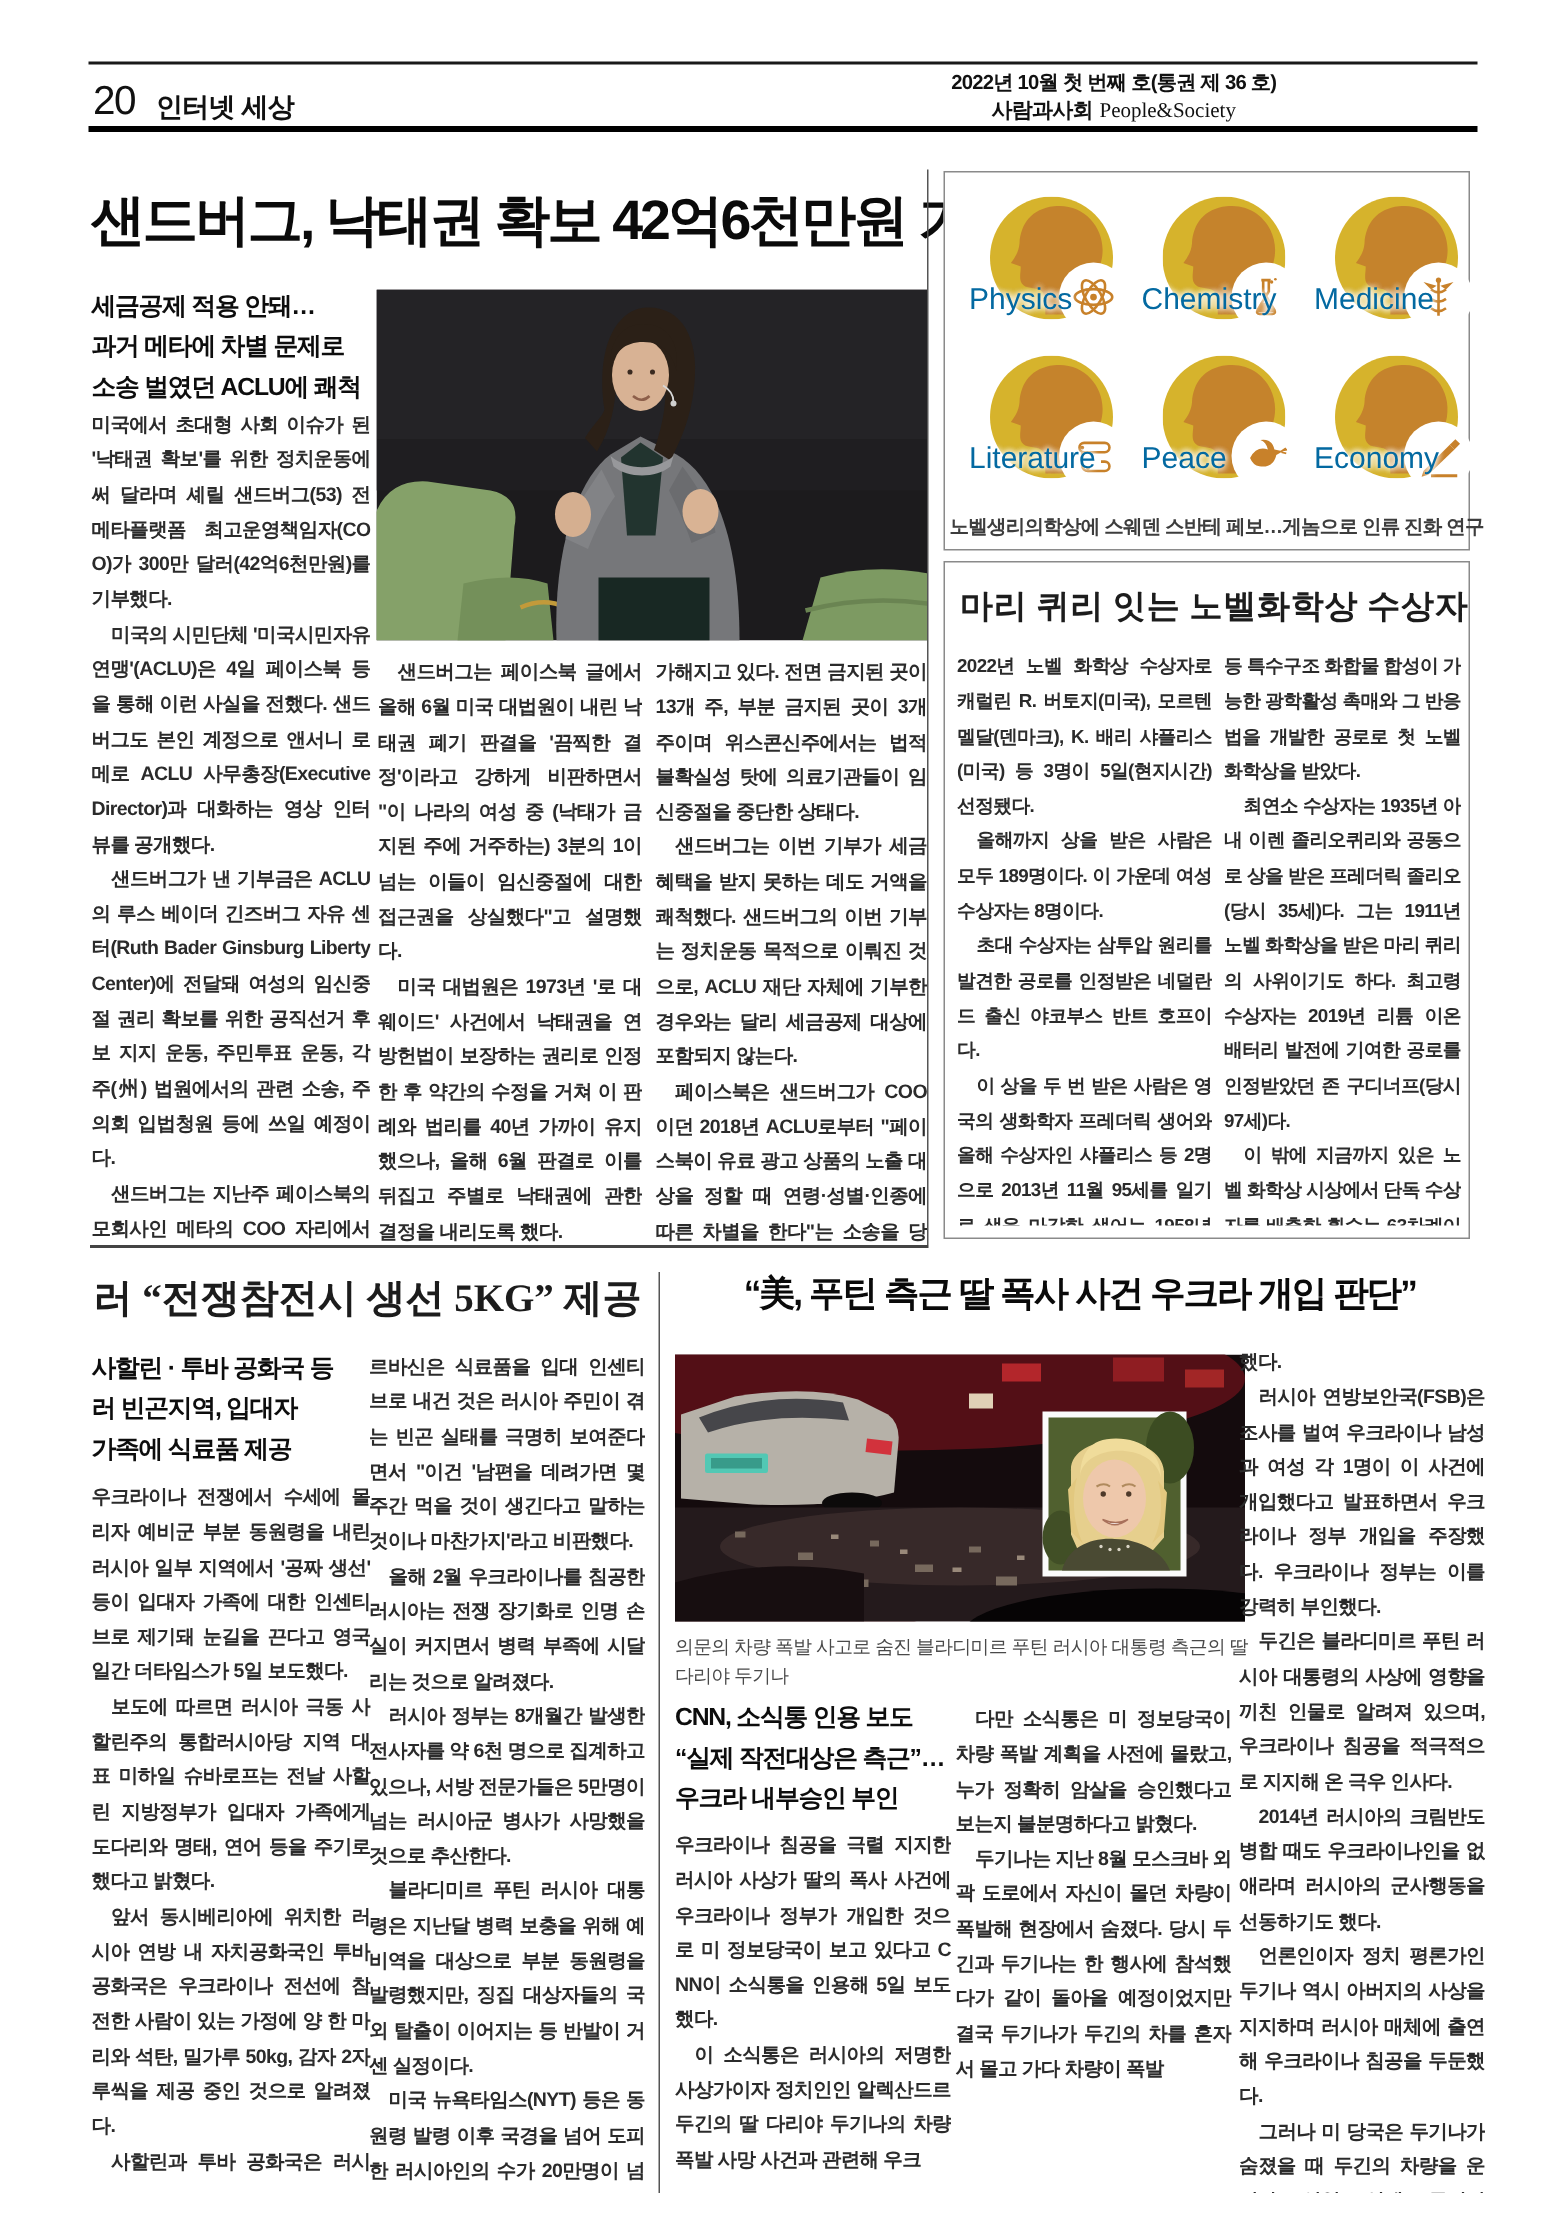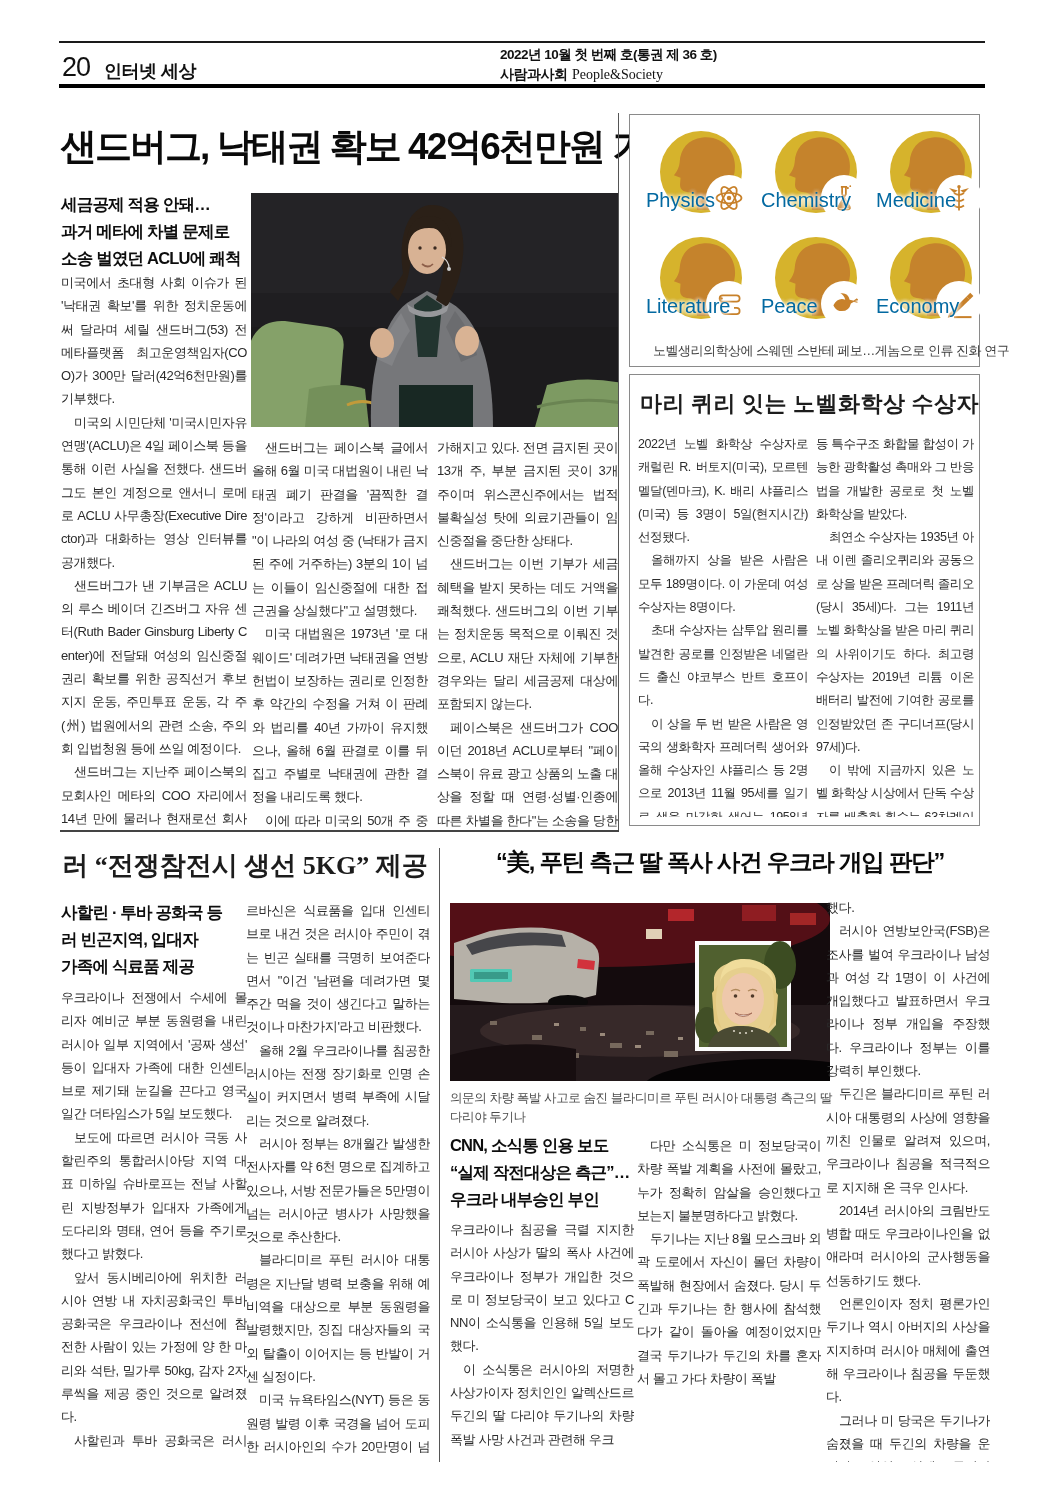"2022년 10월 첫 번째 호(통권" .issue-block { text-align: left -> center }
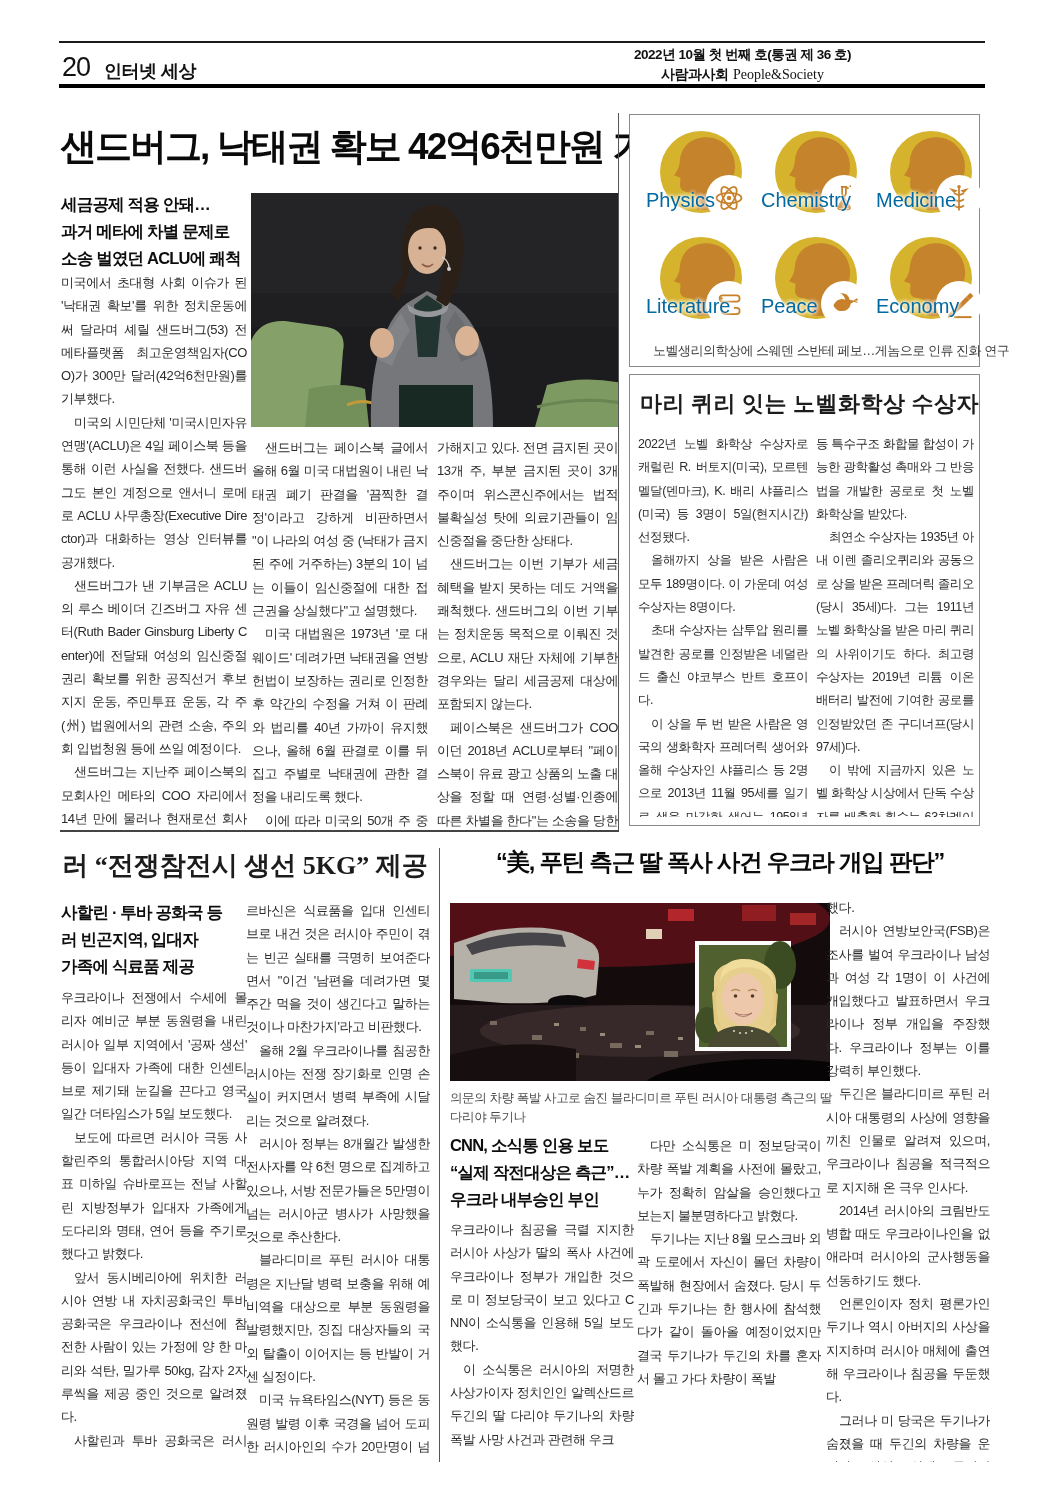"미국에서 초대형 사회 이슈가 된" .col { font-weight: none -> bold }
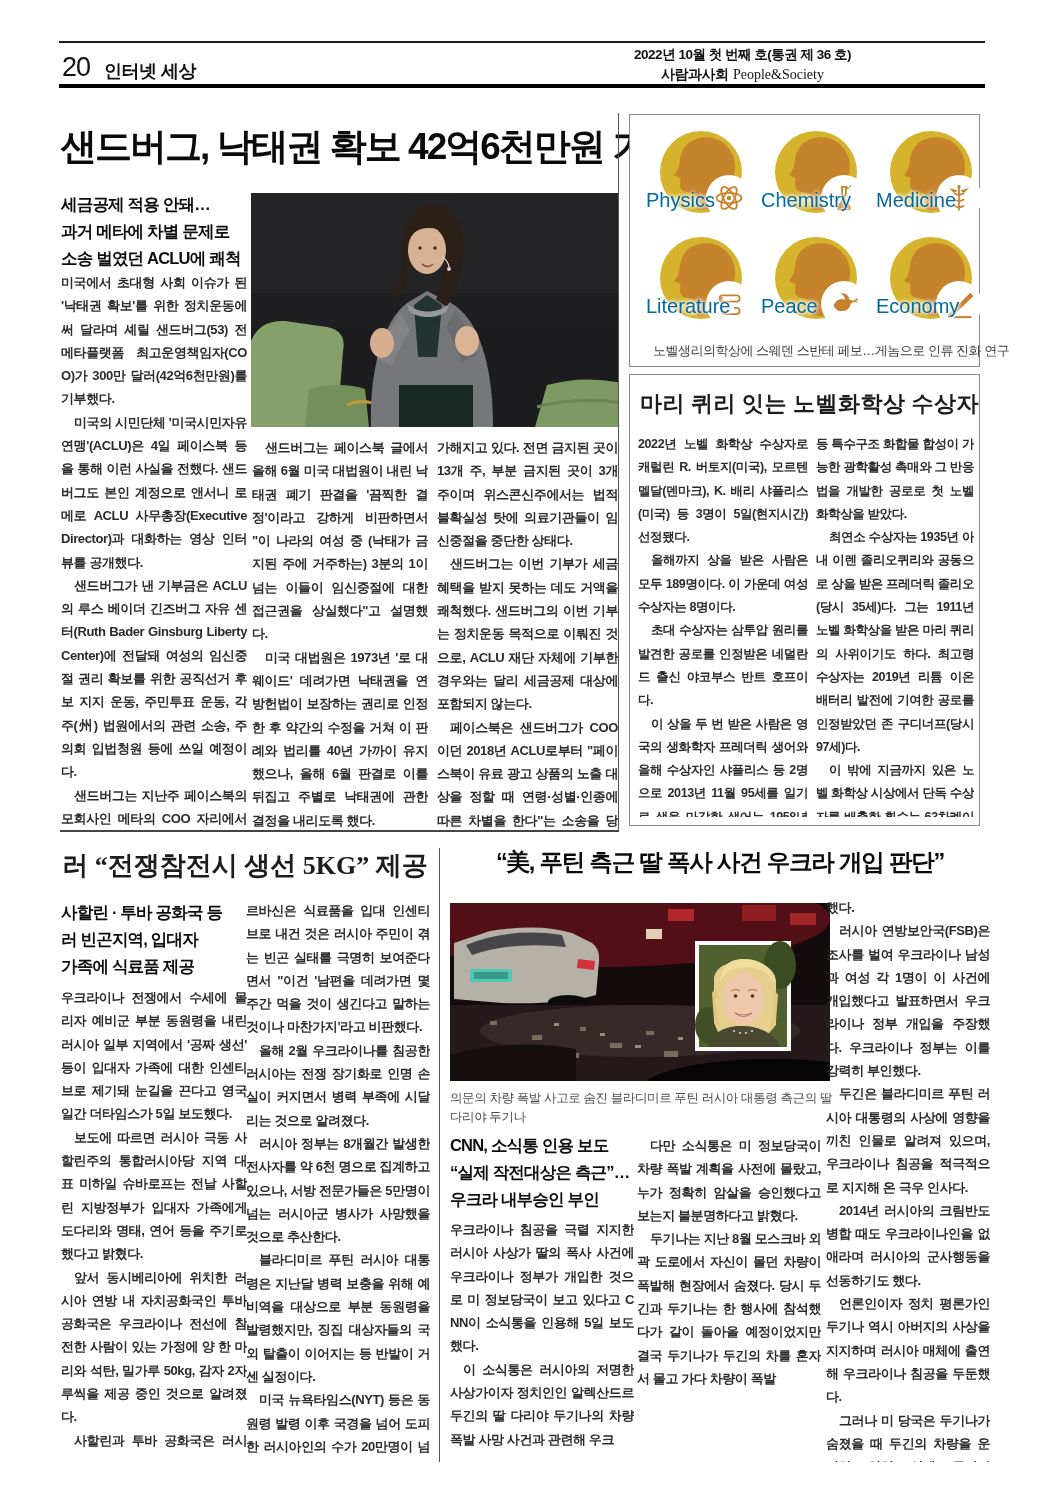"노벨생리의학상에 스웨덴 스반테 페보…게놈으로 인류" div.abs { font-weight: none -> bold; left: 23px -> 3px }
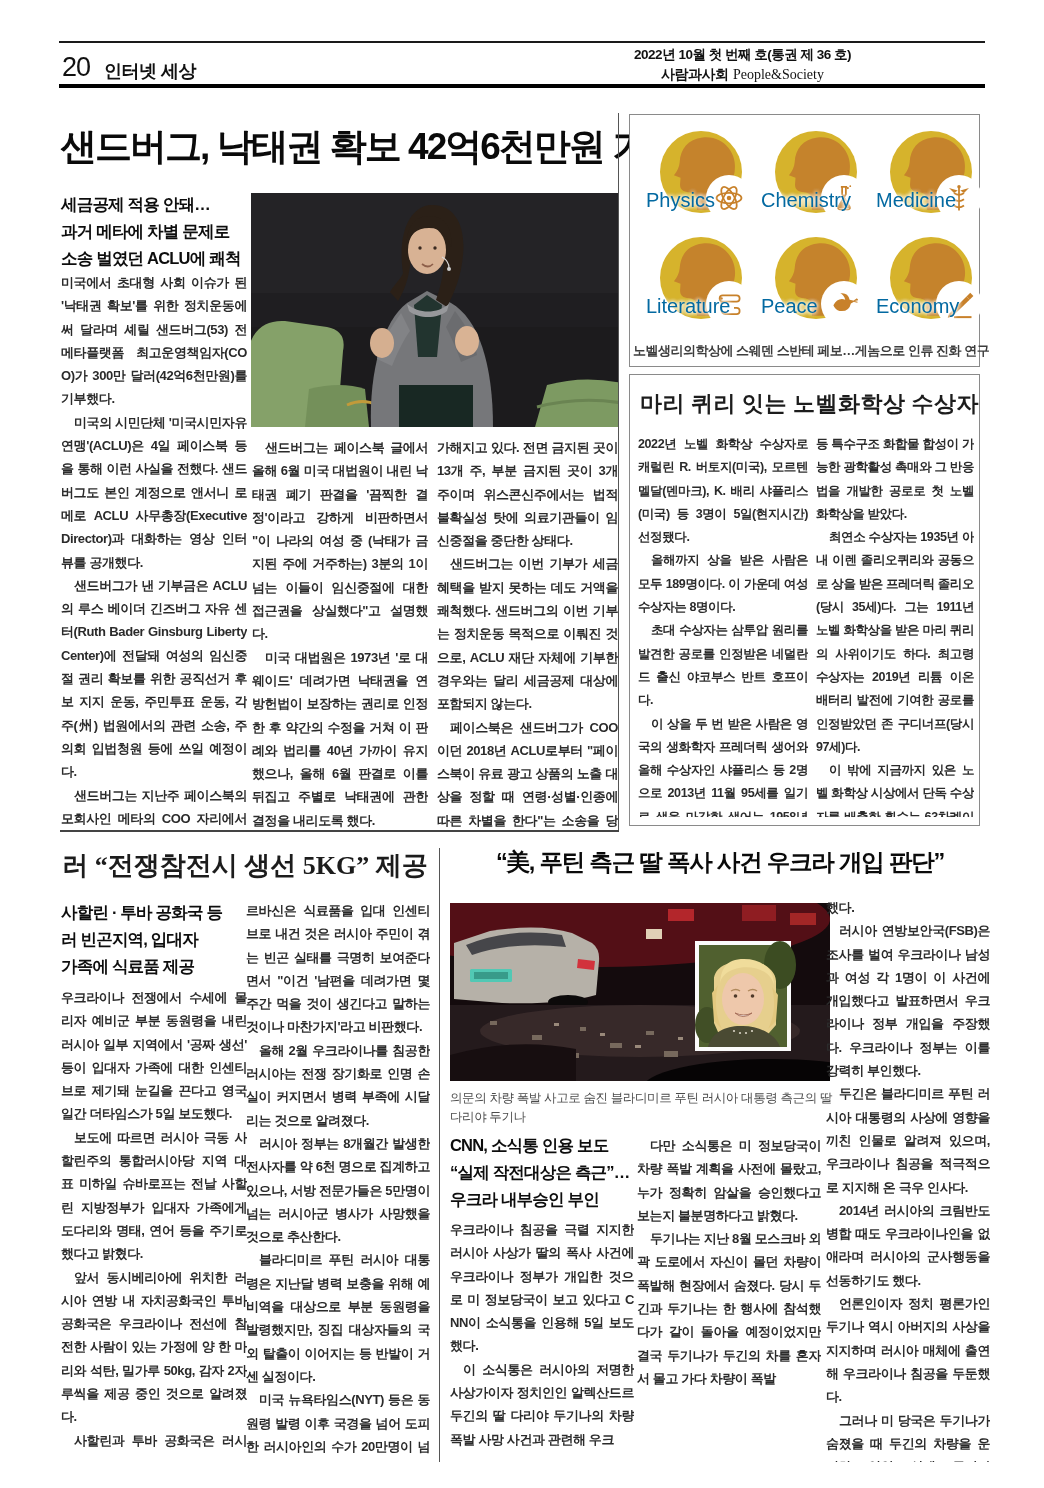"미국 대법원은 1973년 '로 대" p.ind { text: 데려가면 -> 사건에서 }
